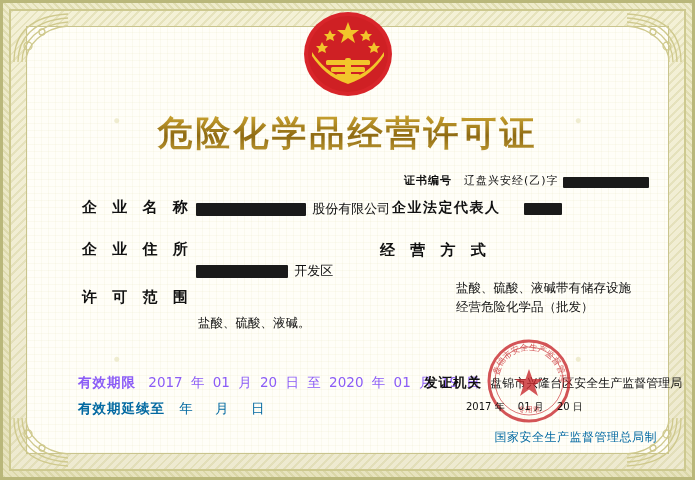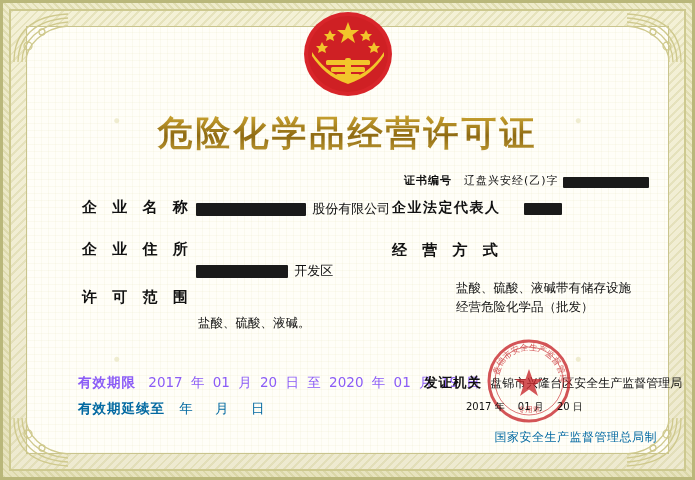"经 营 方 式" div.field-label { left: 392px -> 380px }
